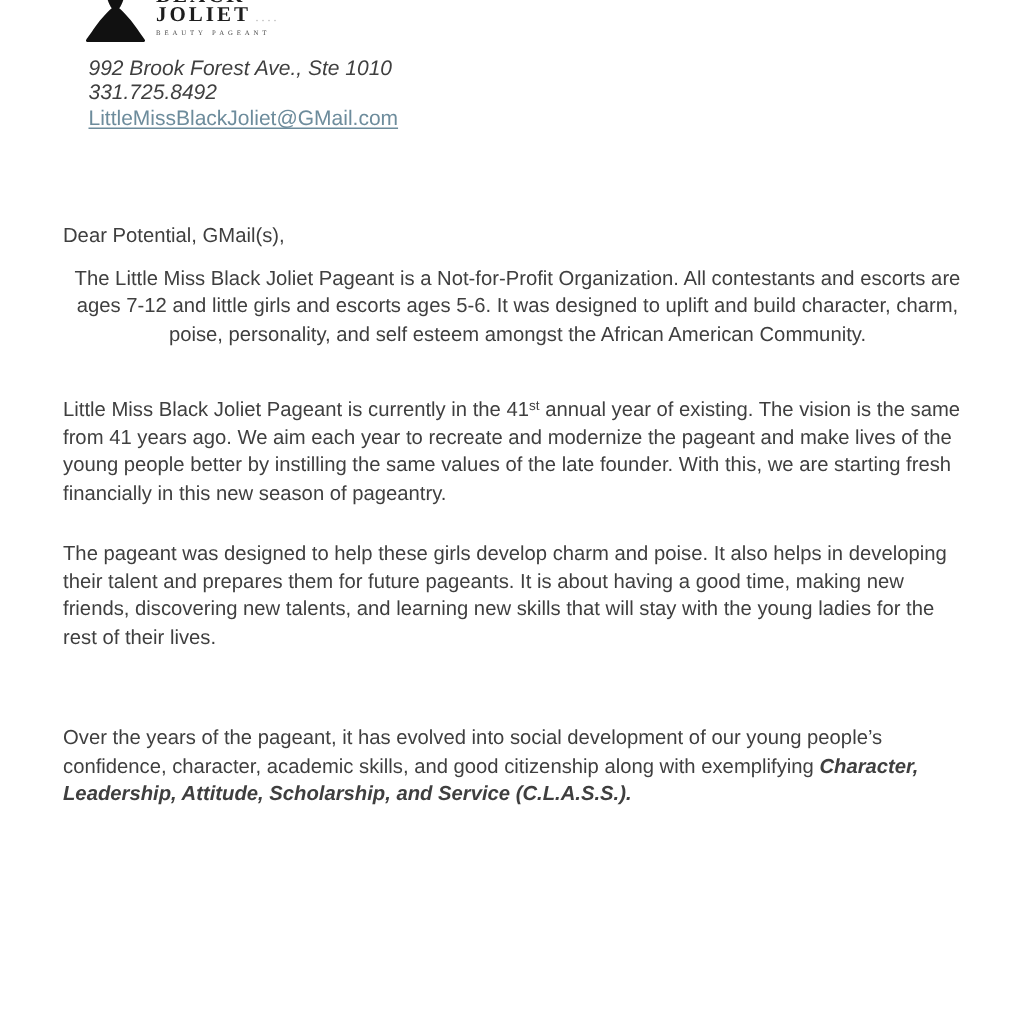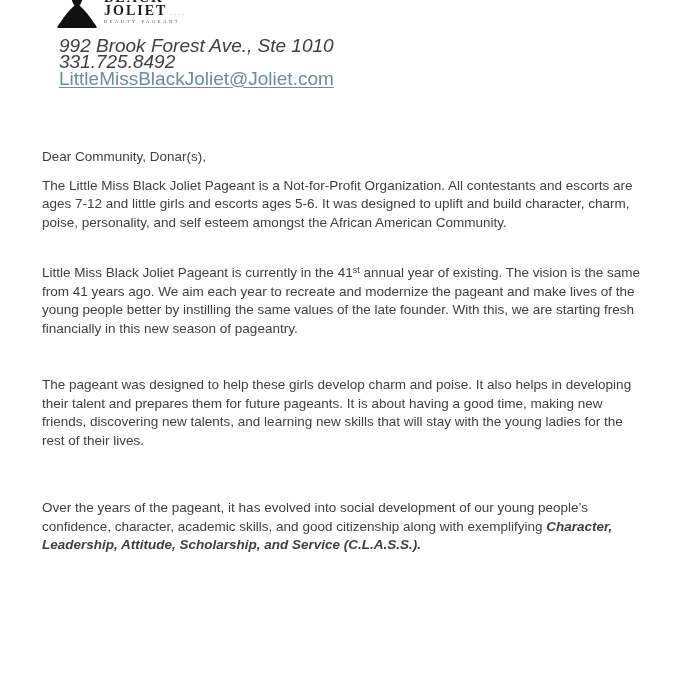"992 Brook Forest Ave., Ste" .address-block { font-size: 19px -> 14px }
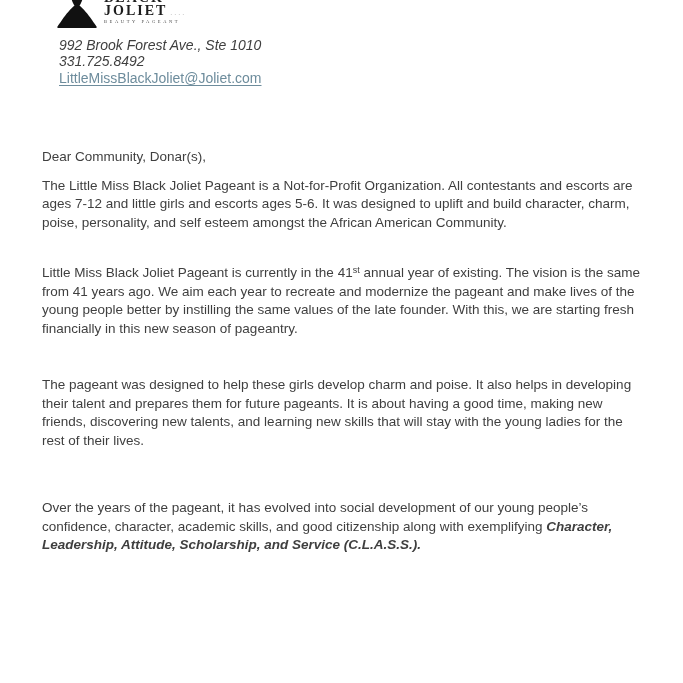"LittleMissBlackJoliet@Joliet.com" a.email-link { text: LittleMissBlackJoliet@Joliet.com -> LittleMissBlackJoliet@GMail.com }
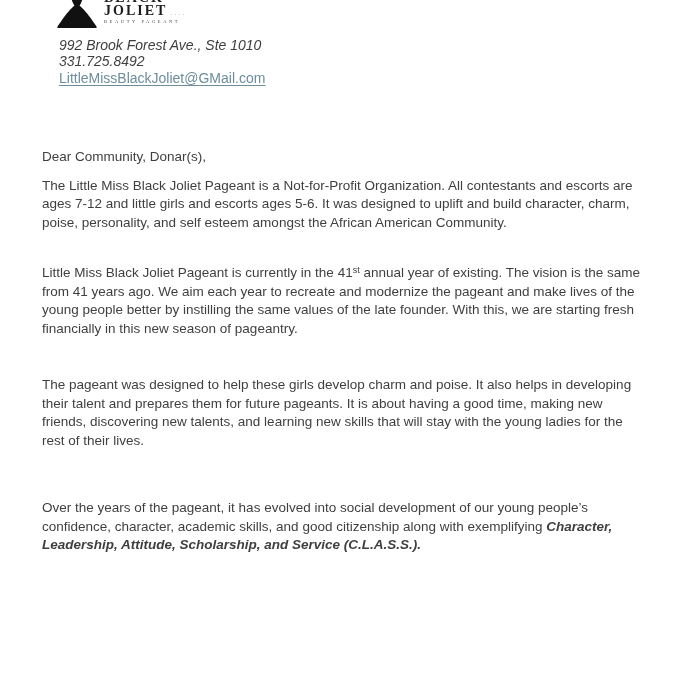"Dear Community, Donar(s)," p.greeting { text: Community, Donar -> Potential, GMail }
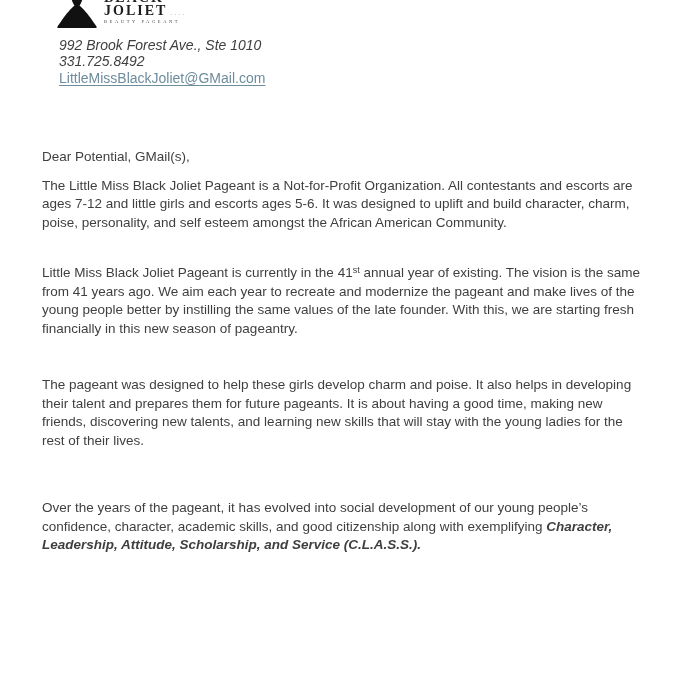"The Little Miss Black Joliet" .para-1 { text-align: none -> center }
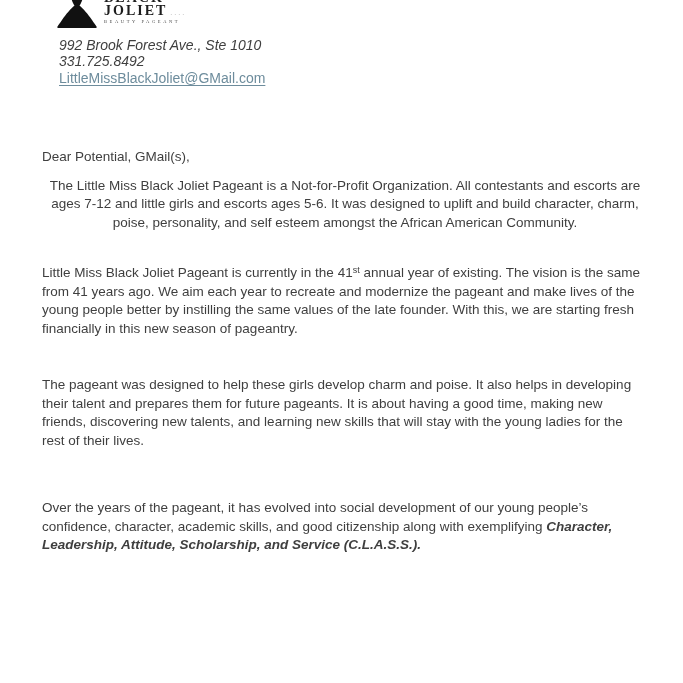"Little Miss Black Joliet Pageant" .para-2 { margin-bottom: 38px -> 22px }
